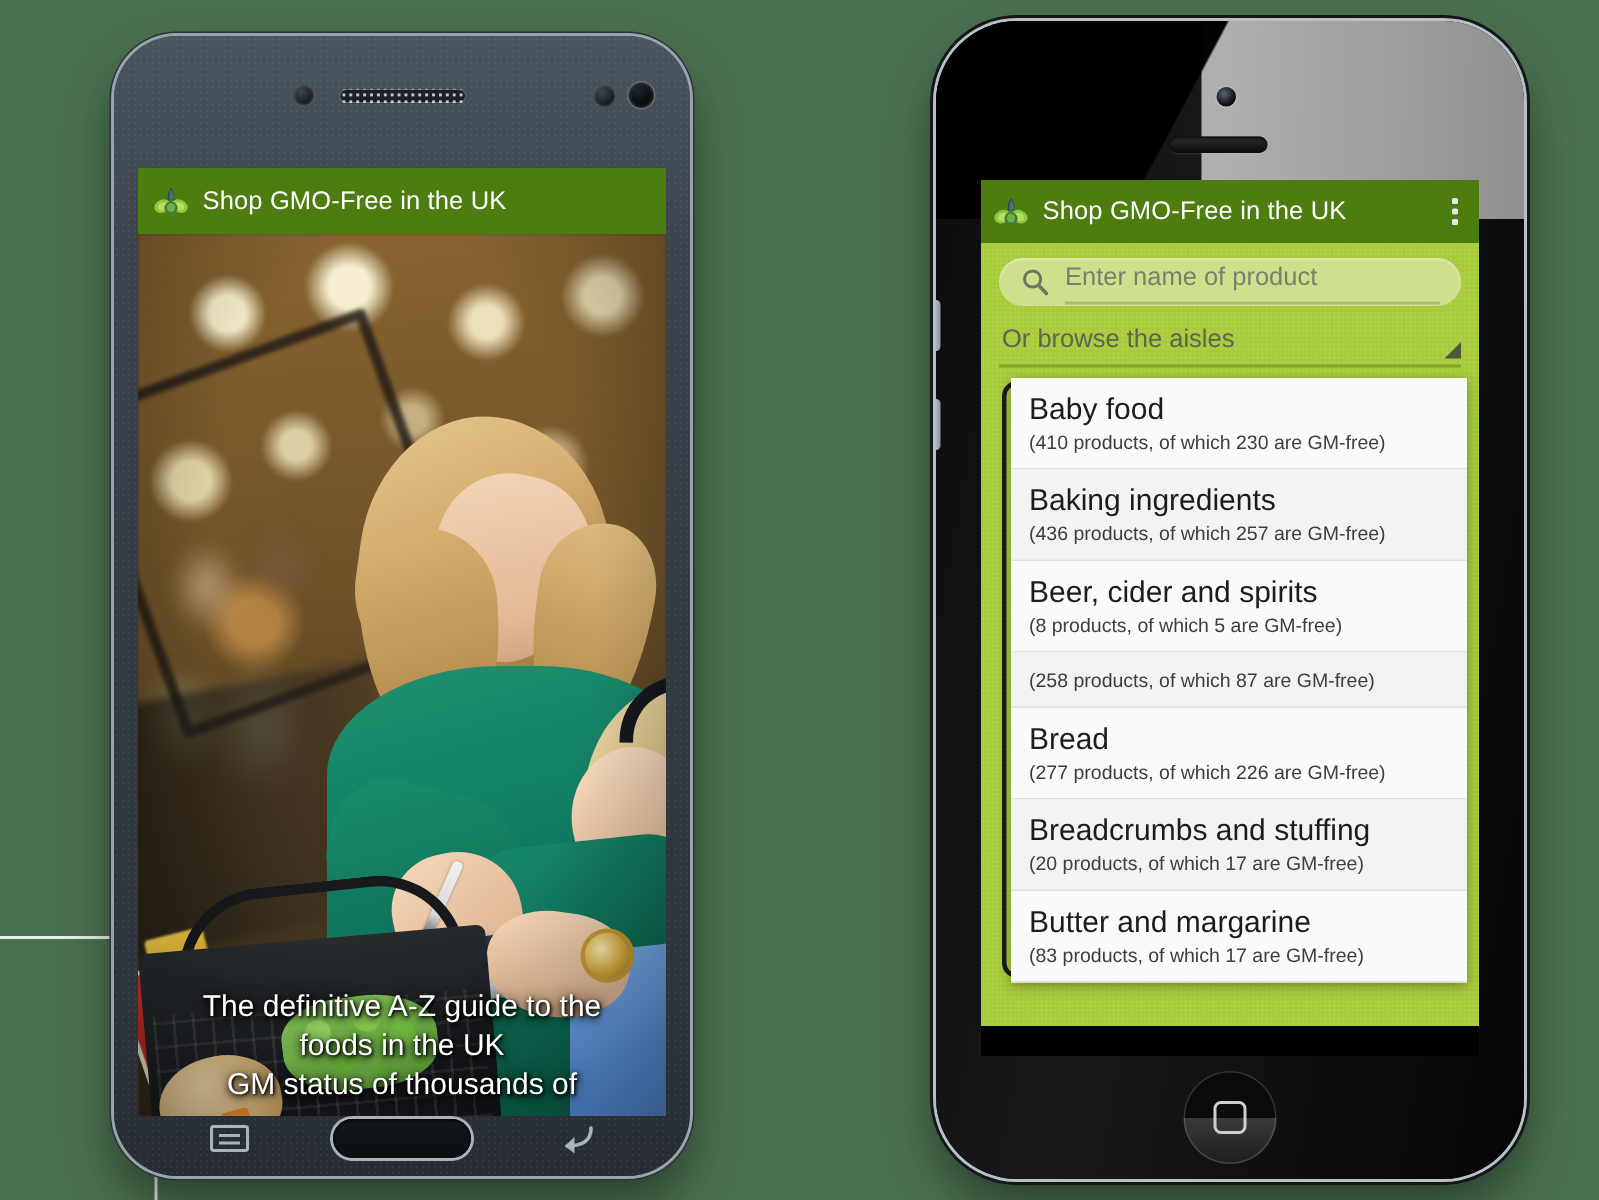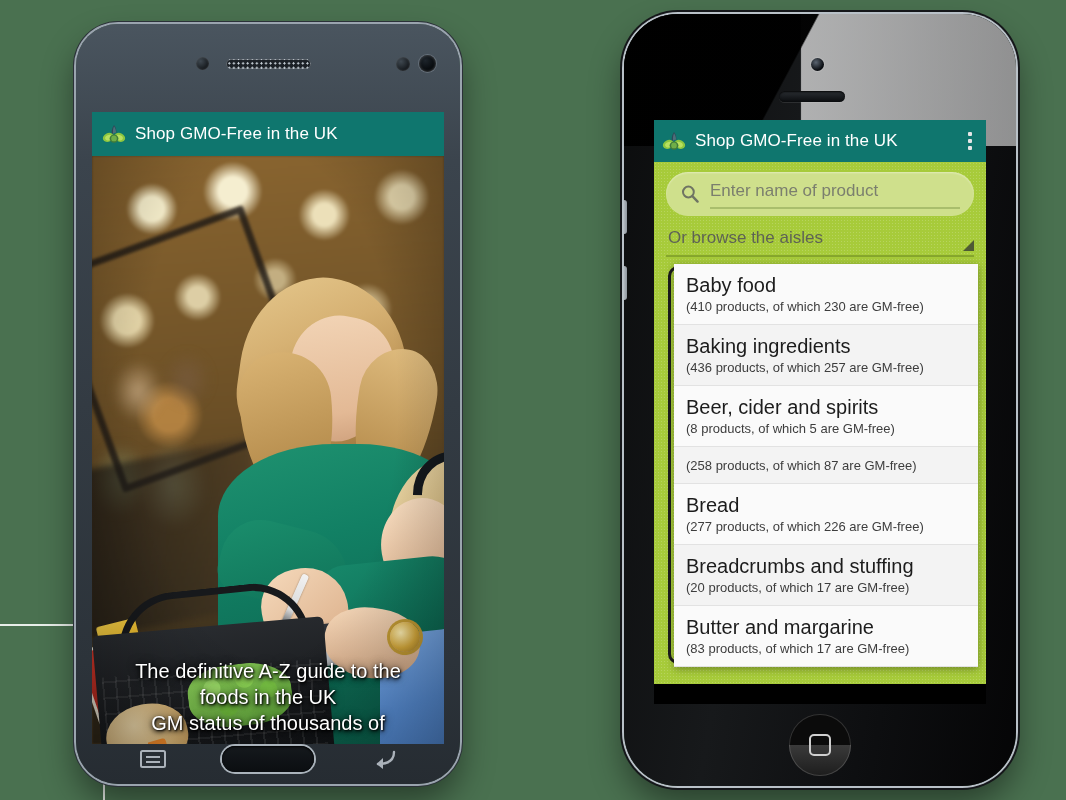"Shop GMO-Free in the UK" .android-bar { background: #0f766e -> #4d7c0f }
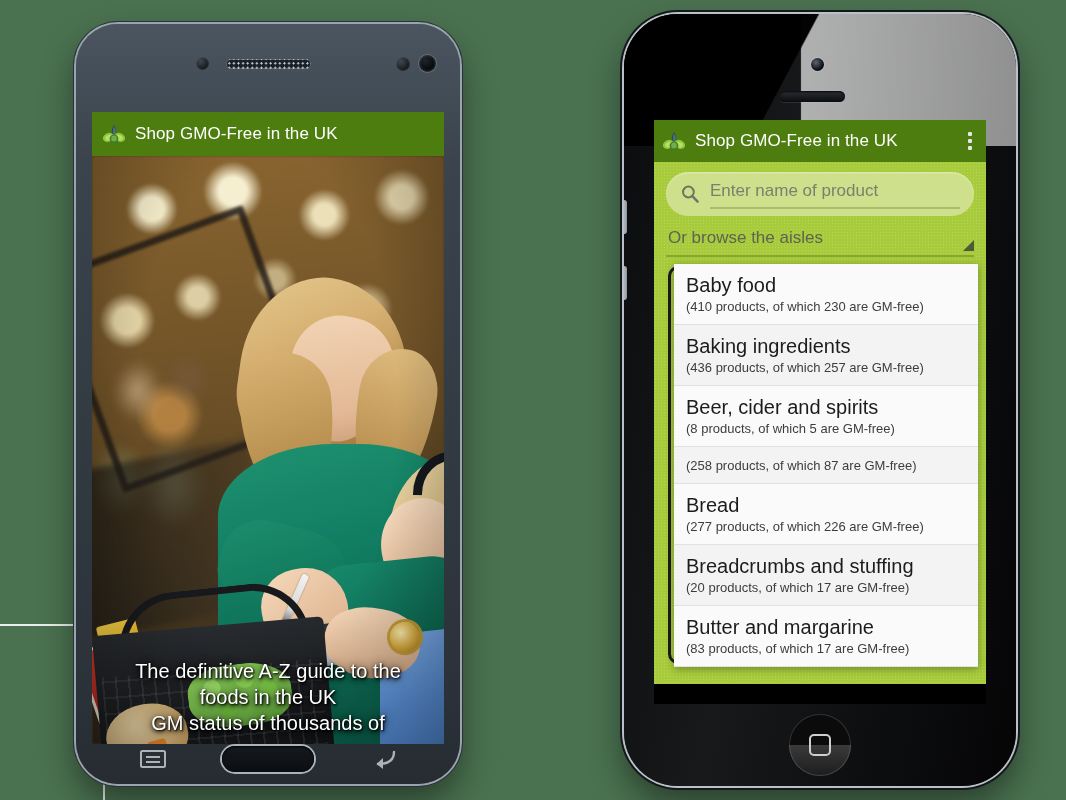"Enter name of product" .search-pill { height: 44px -> 32px }
